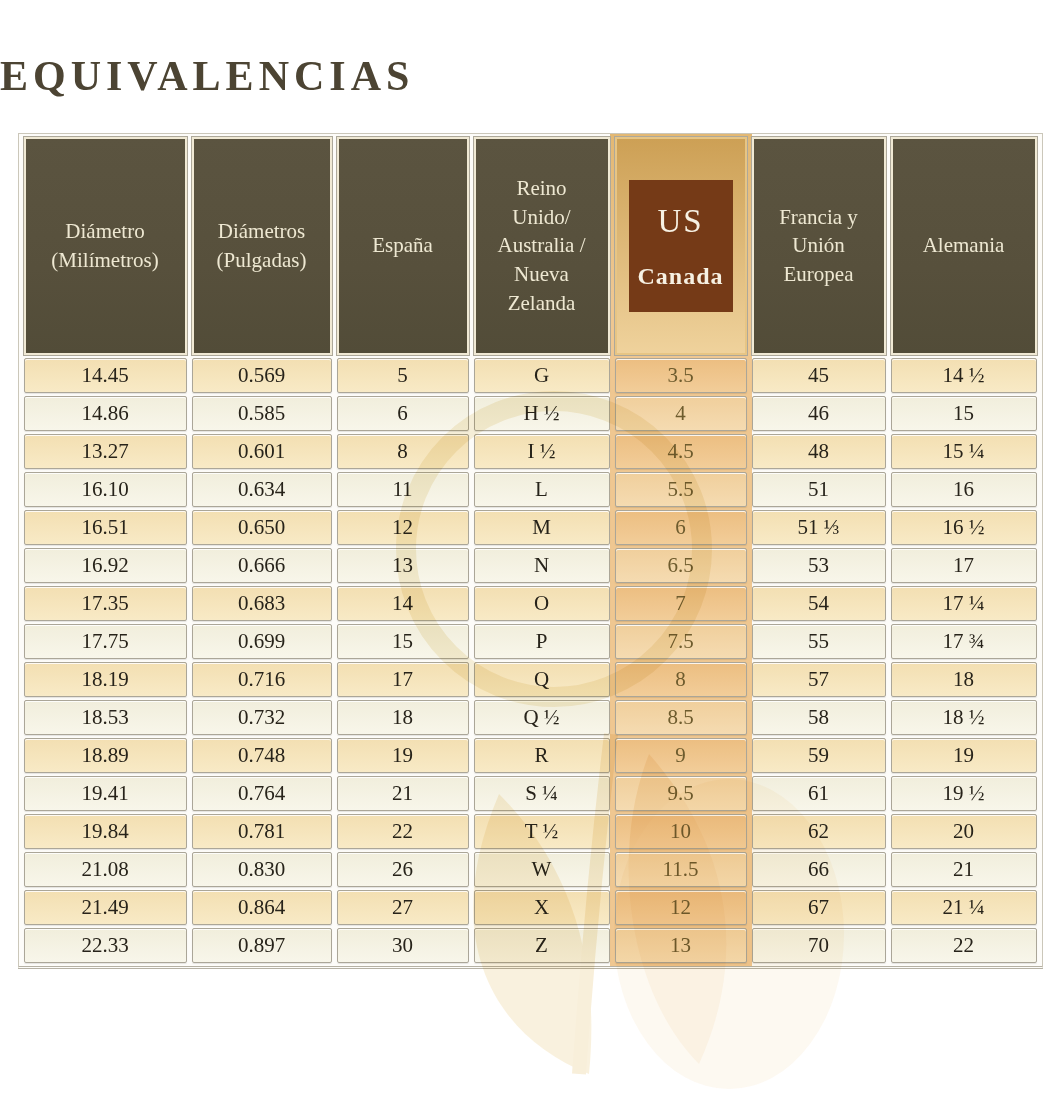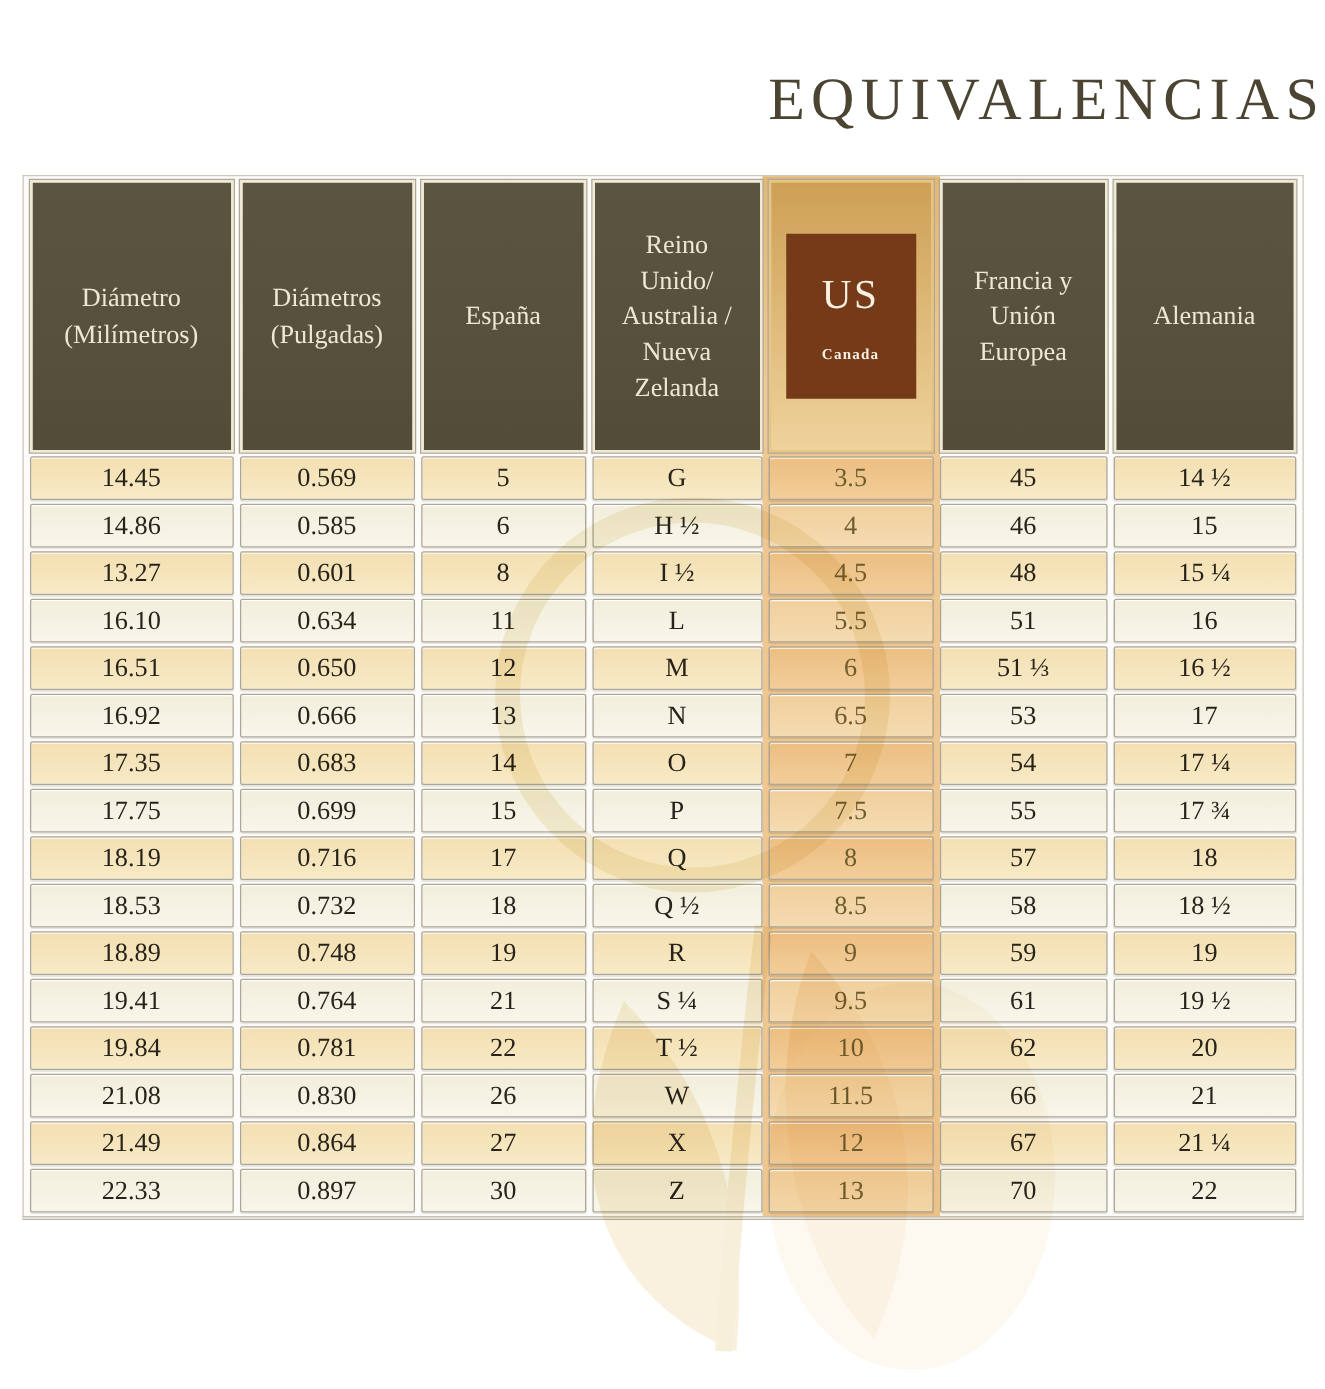"EQUIVALENCIAS" .title { font-size: 48px -> 42px; font-weight: normal -> bold; text-align: right -> left }
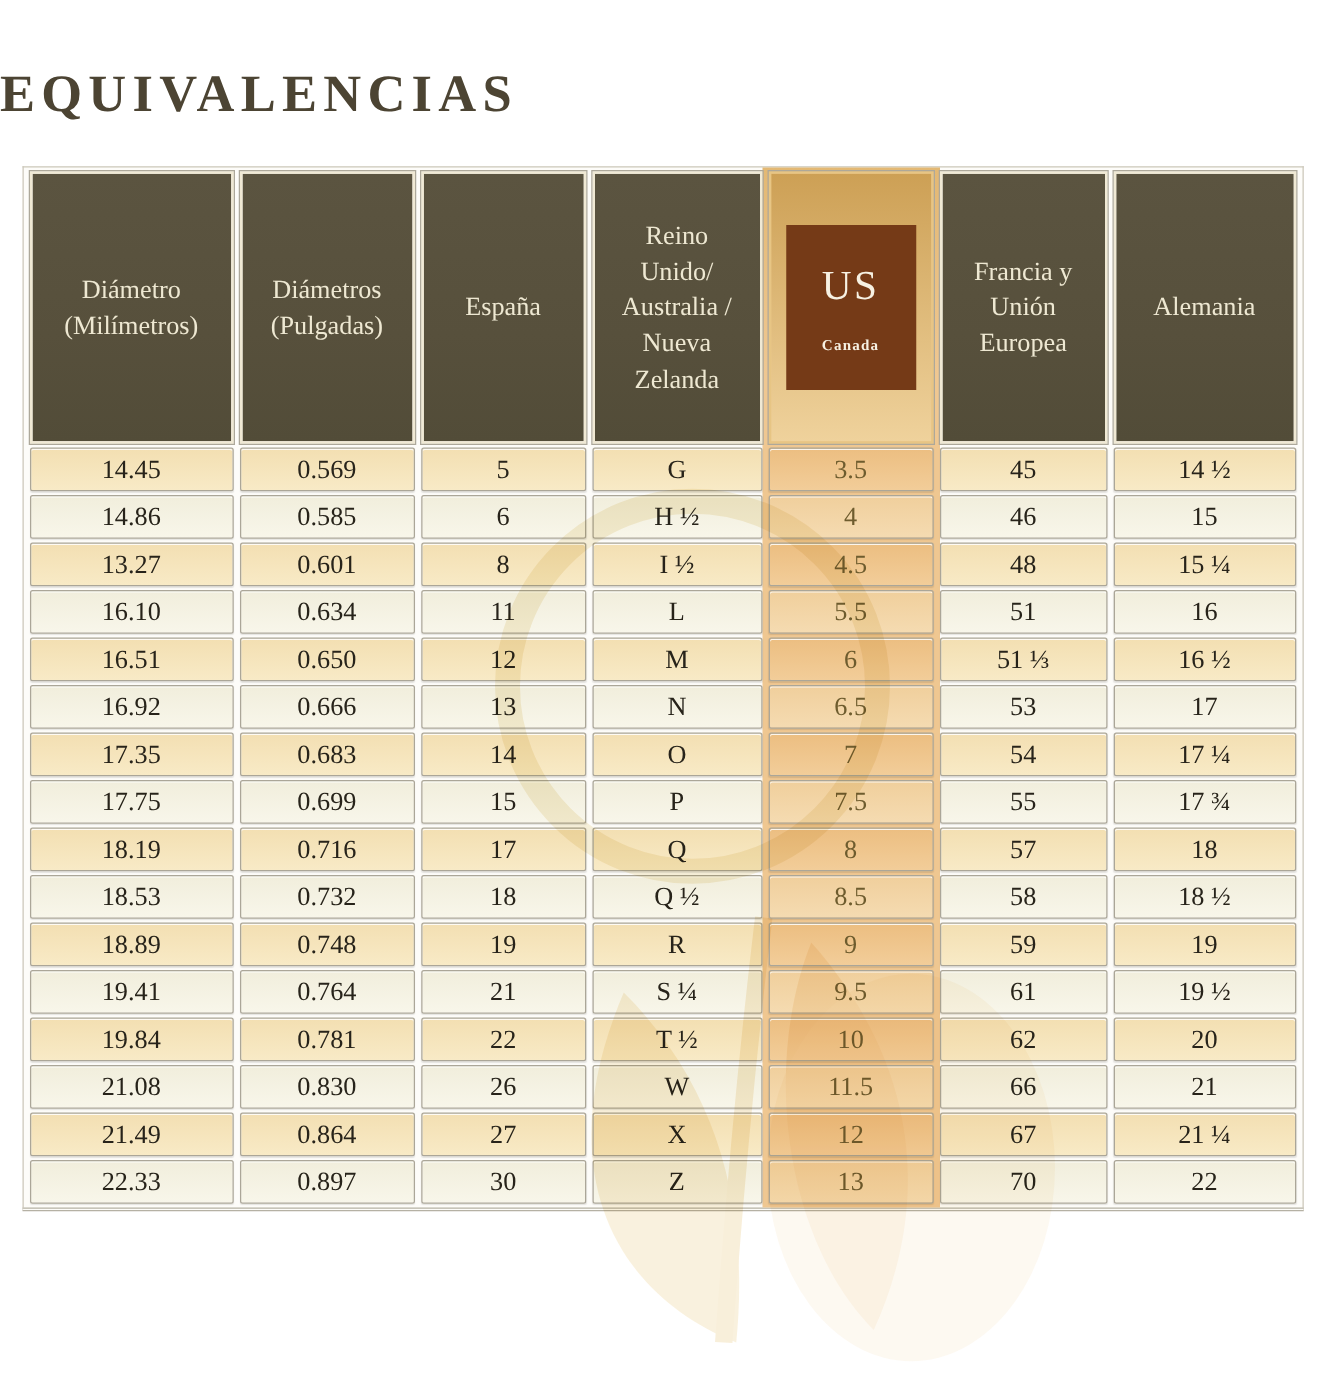"Canada" .us-line2 { font-size: 12px -> 24px }
